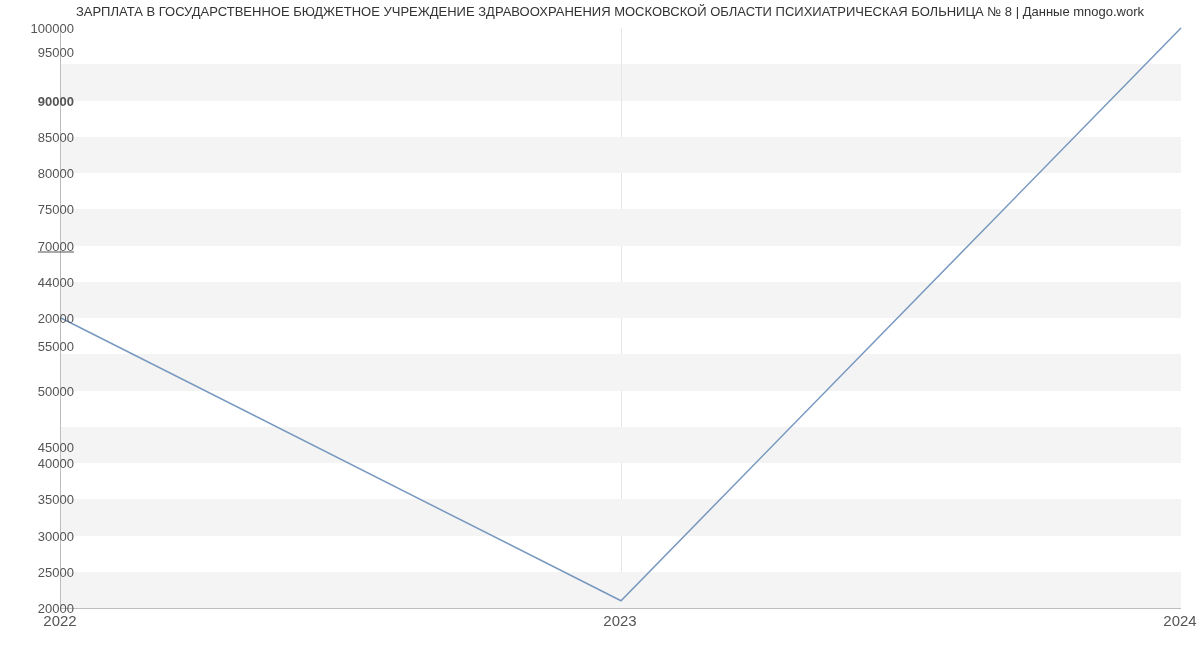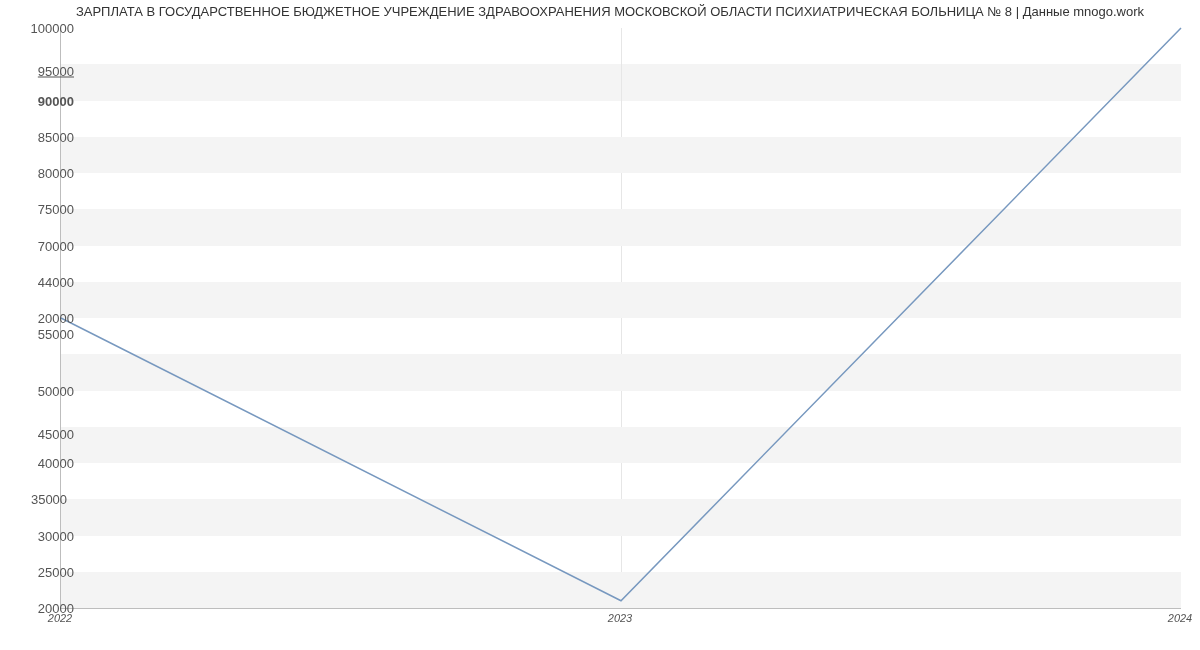"95000" div.y-tick { text-decoration: underline -> none; top: 71px -> 52px }
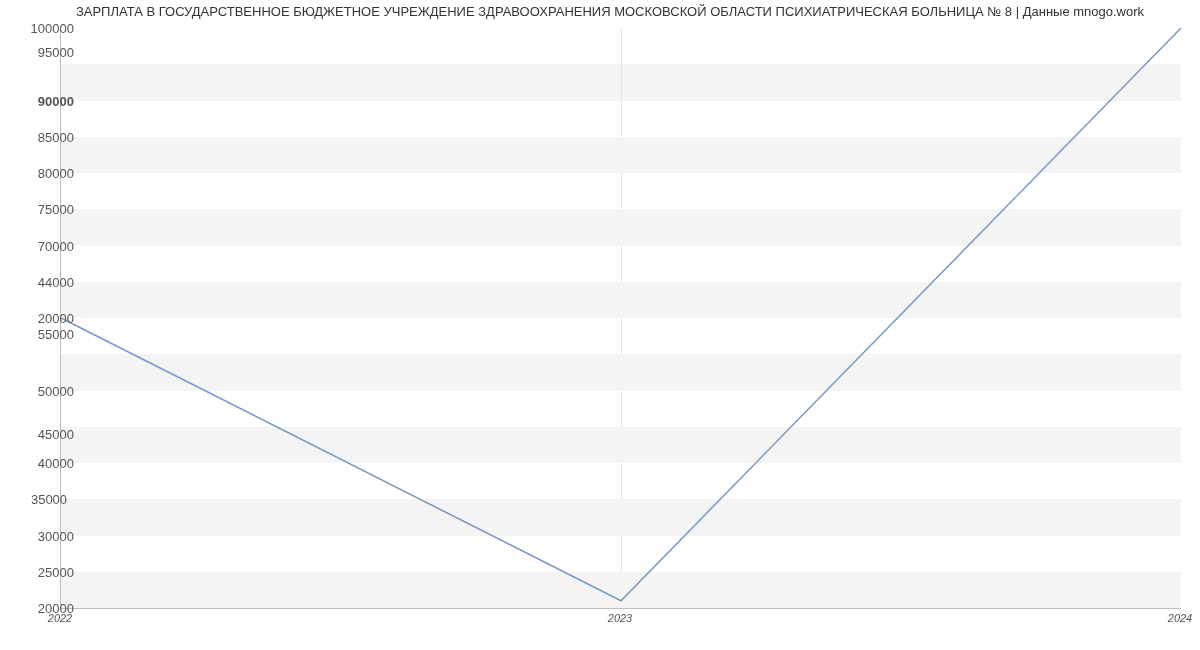"70000" div.y-tick { text-decoration: none -> underline }
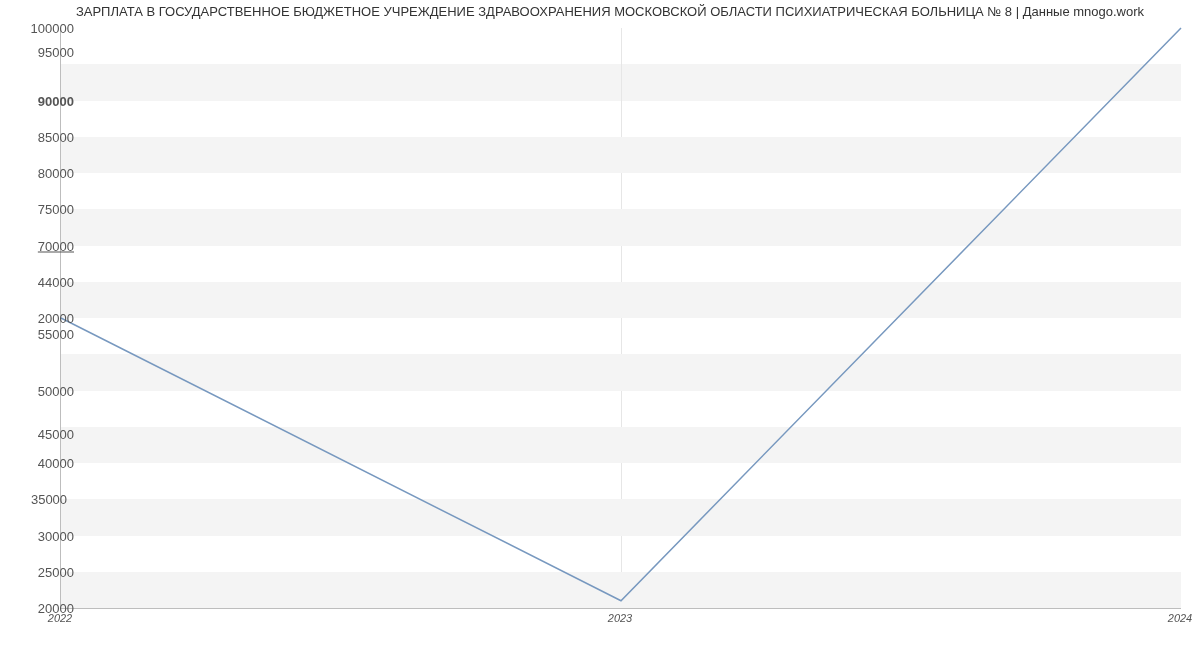"55000" div.y-tick { top: 334px -> 346px }
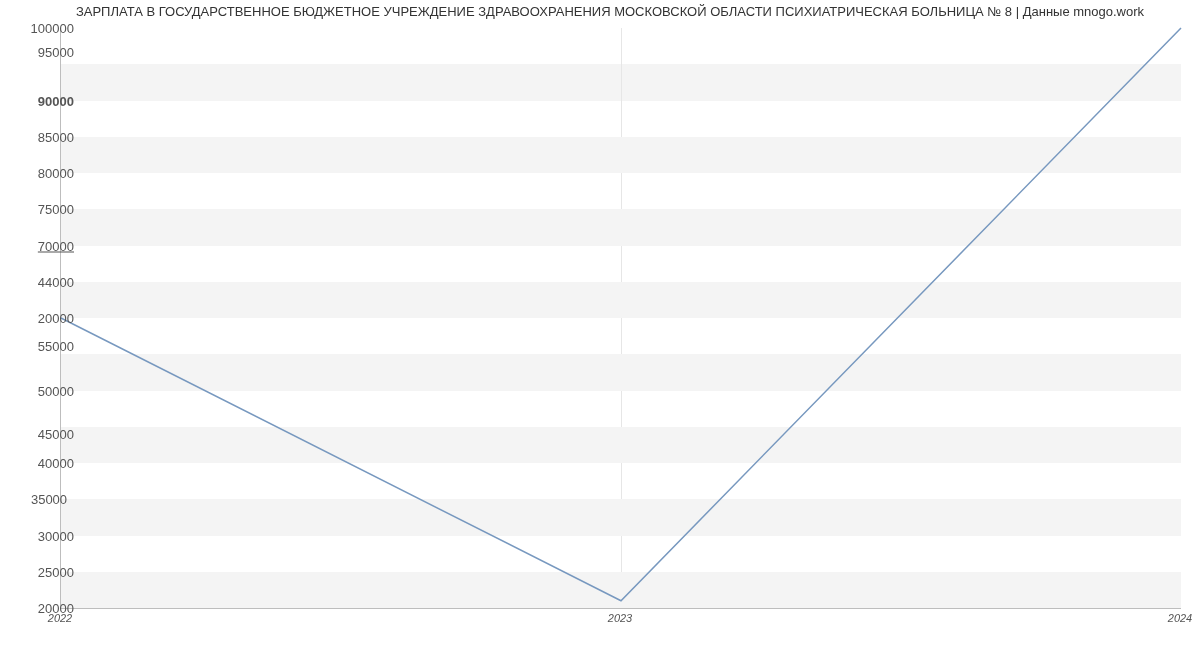"45000" div.y-tick { top: 434px -> 447px }
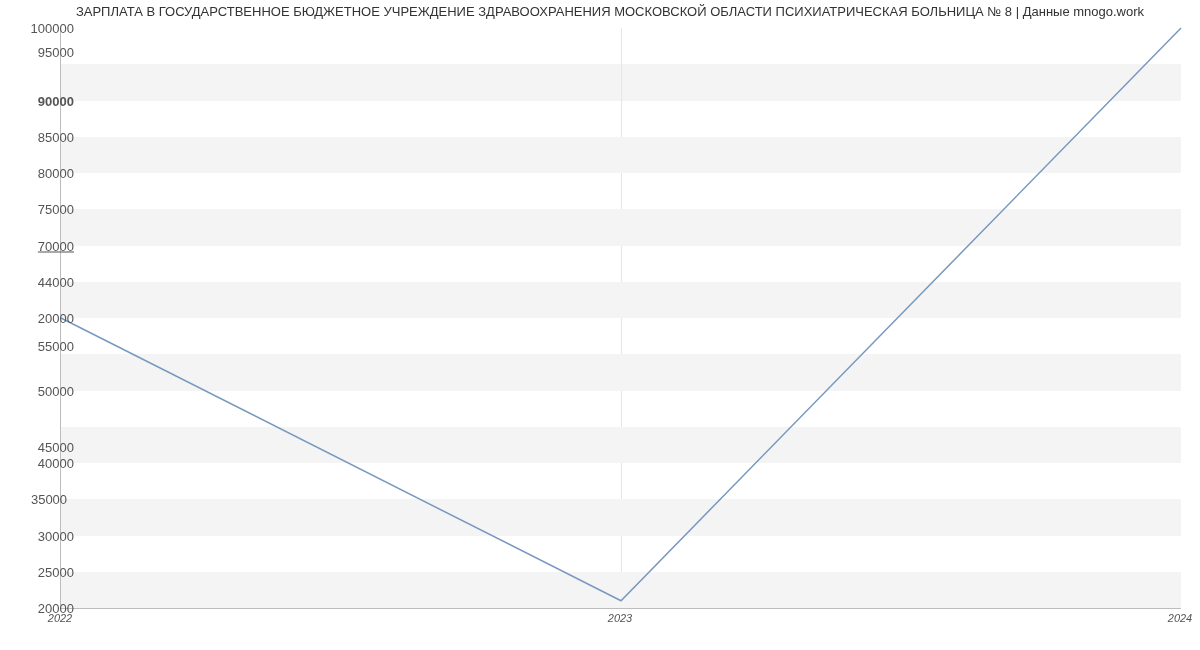"35000" div.y-tick { text-align: center -> none }
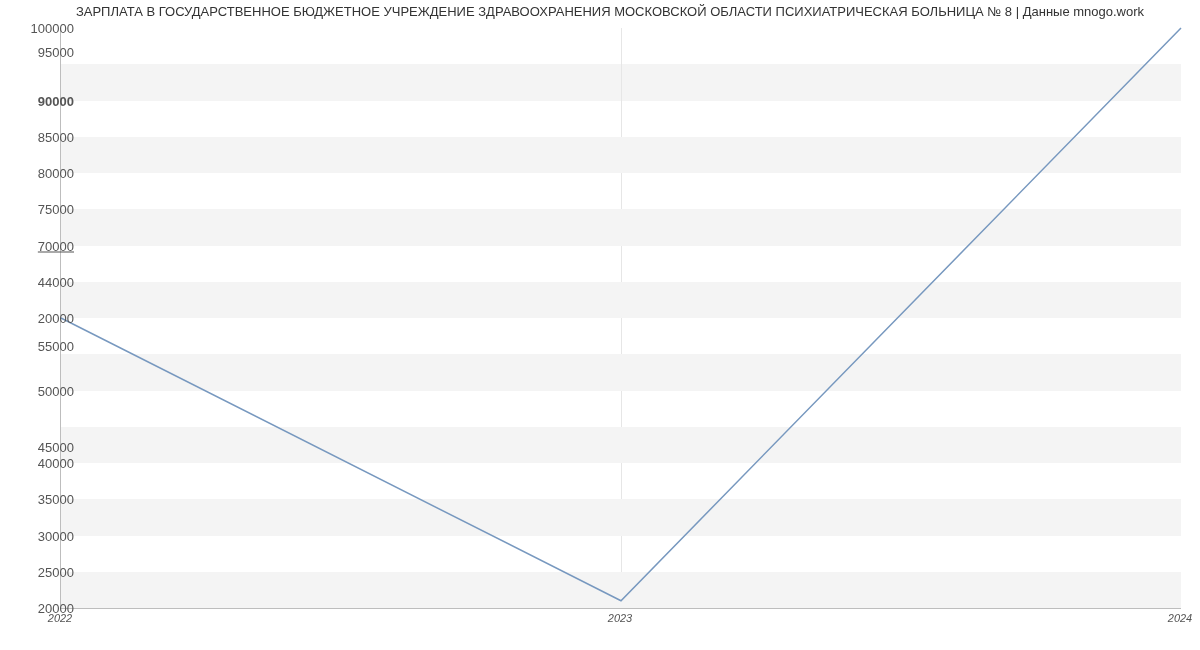"2022" .x-tick { font-size: 11px -> 15px; font-style: italic -> none }
